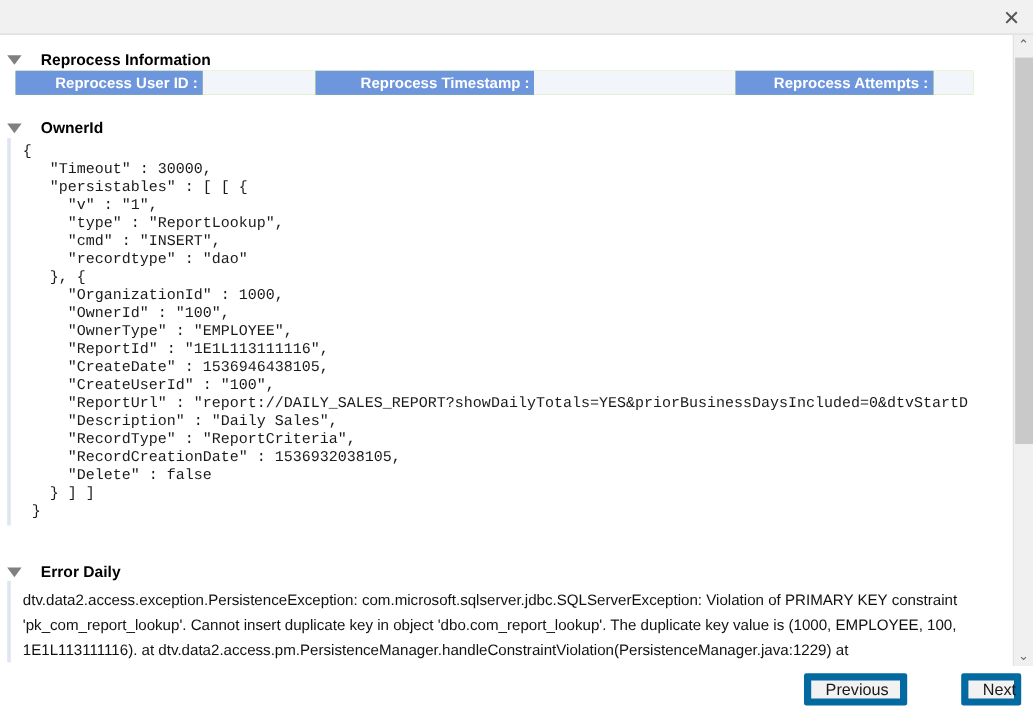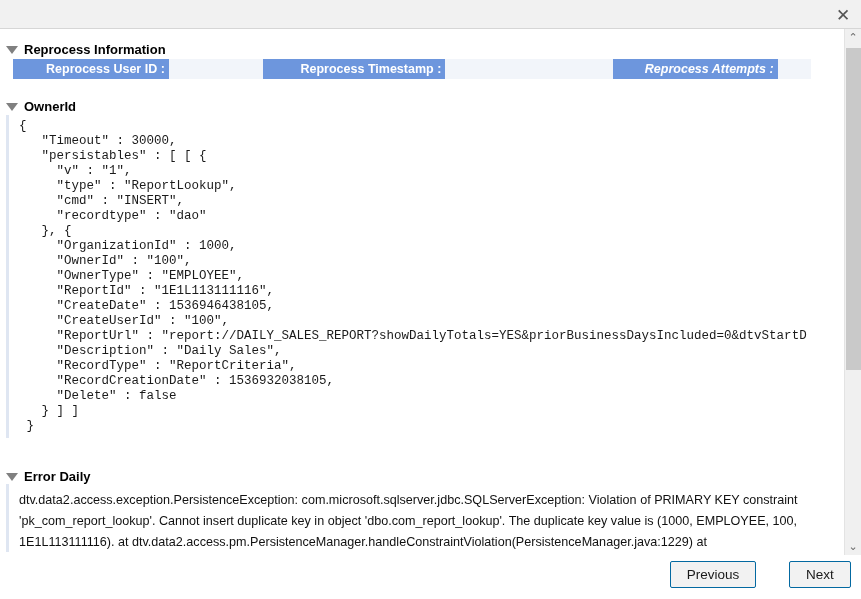"Reprocess Information" .section-header { gap: 6px -> 16px }
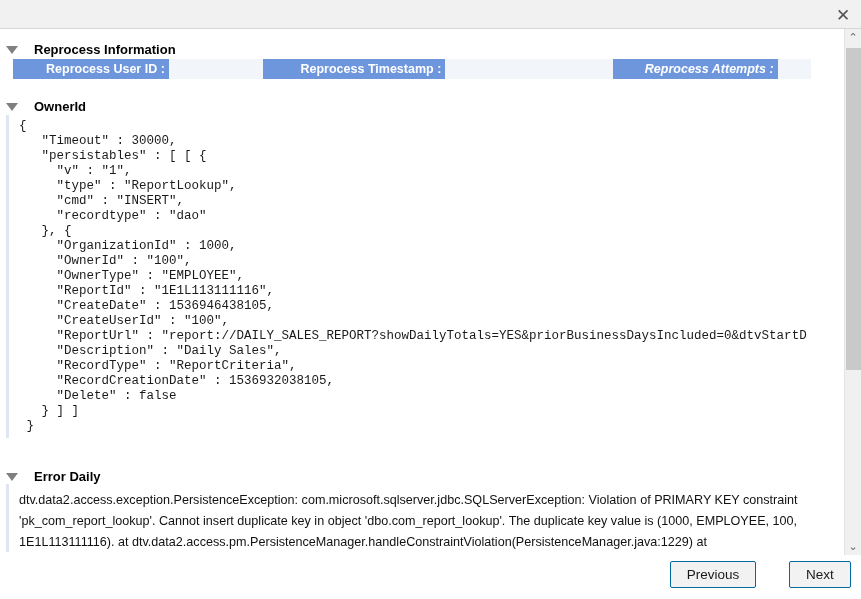"Reprocess Attempts :" .fl-3 { font-style: italic -> none }
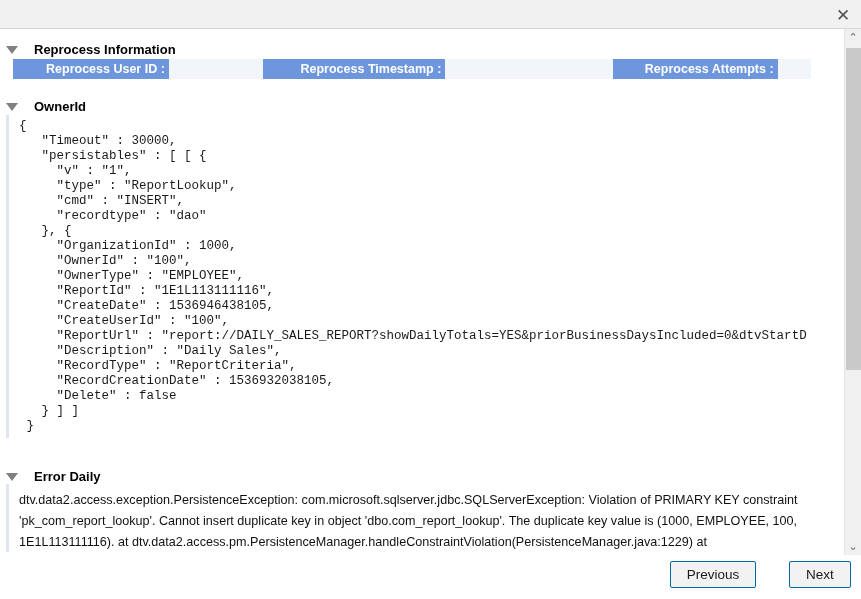"Previous" .btn { border: 1px solid #0369a1 -> 6px solid #0369a1; text-align: none -> right }
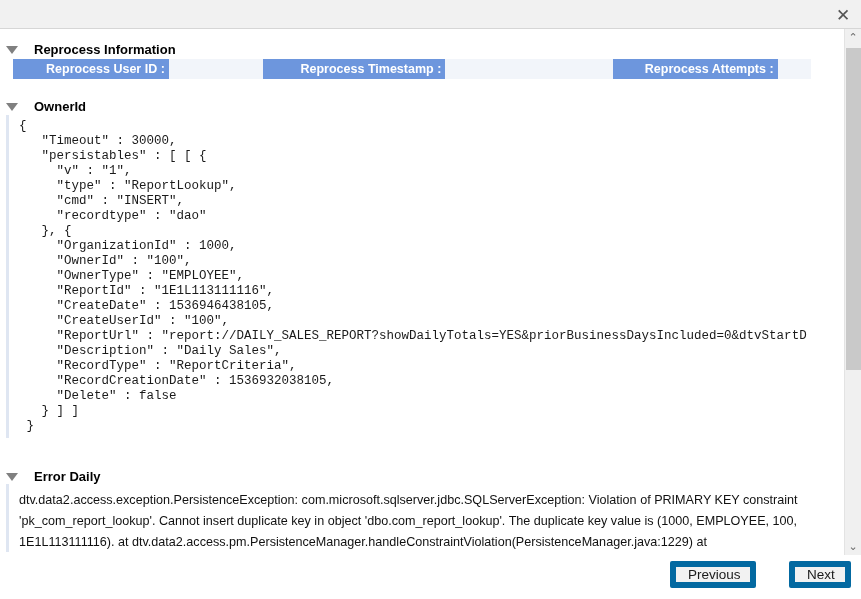"Next" .btn-next { width: 62px -> 50px }
